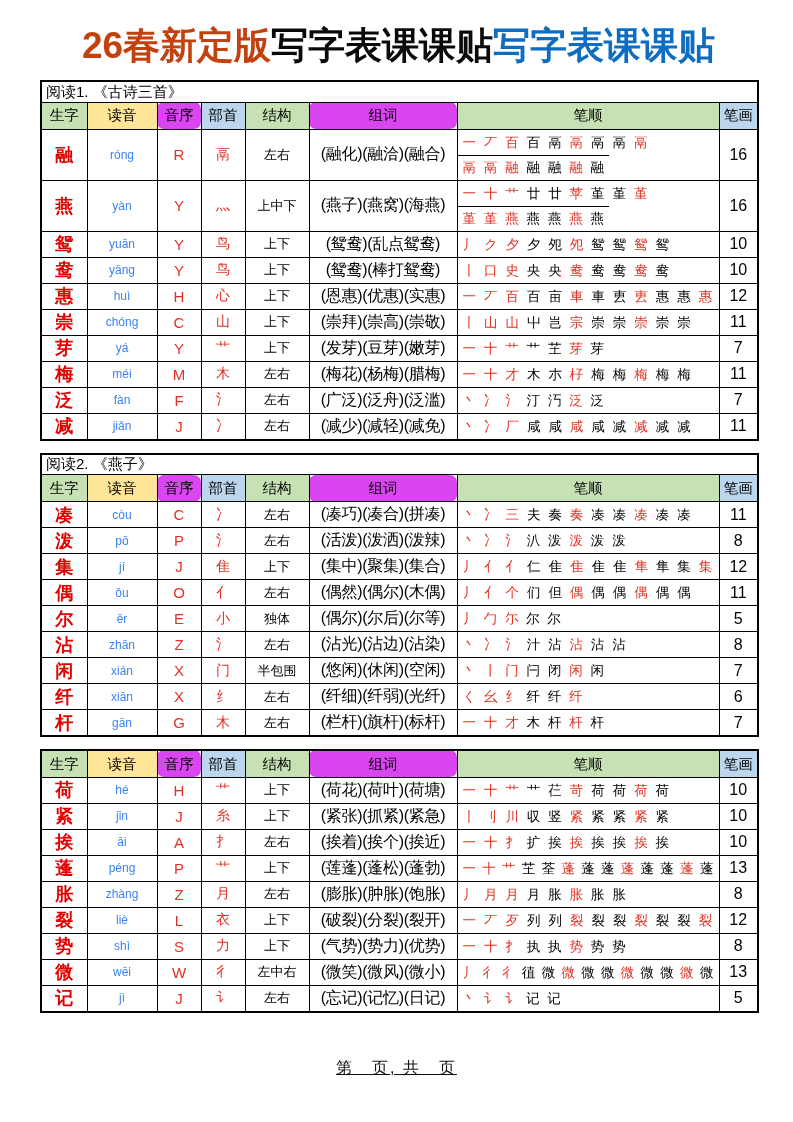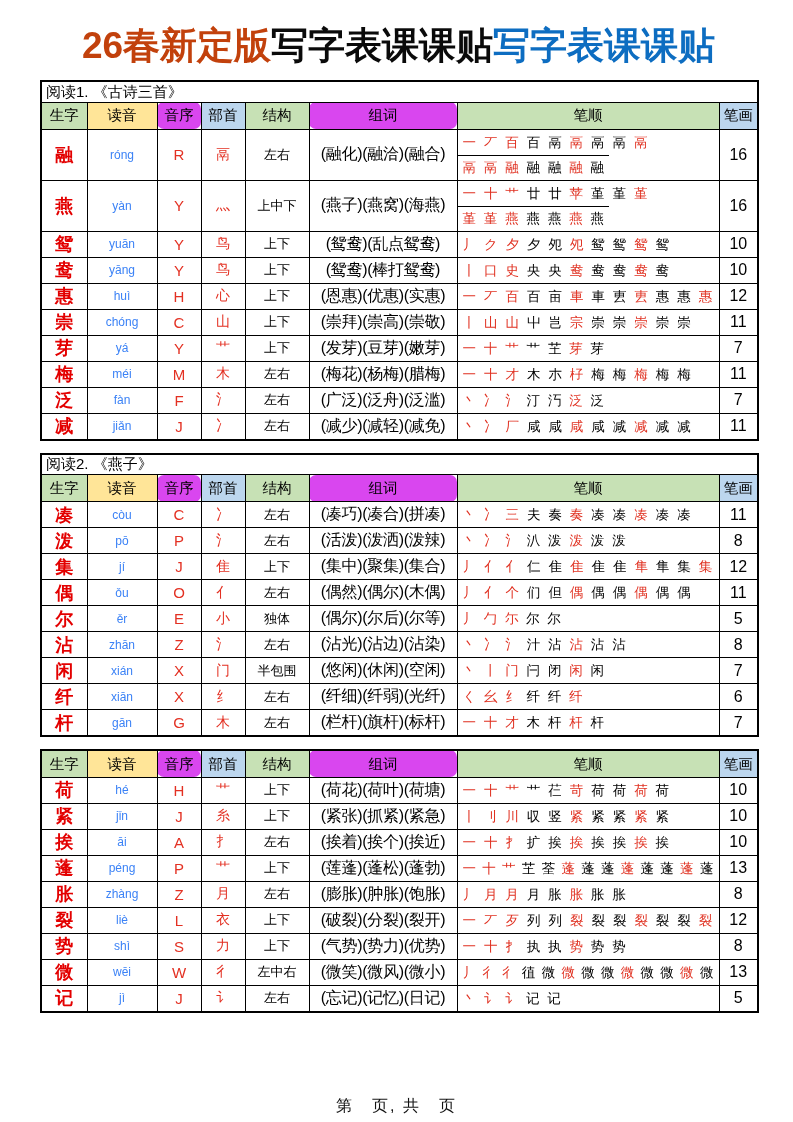"第 页, 共 页" .footer { text-decoration: none -> underline; top: 1096px -> 1058px }
